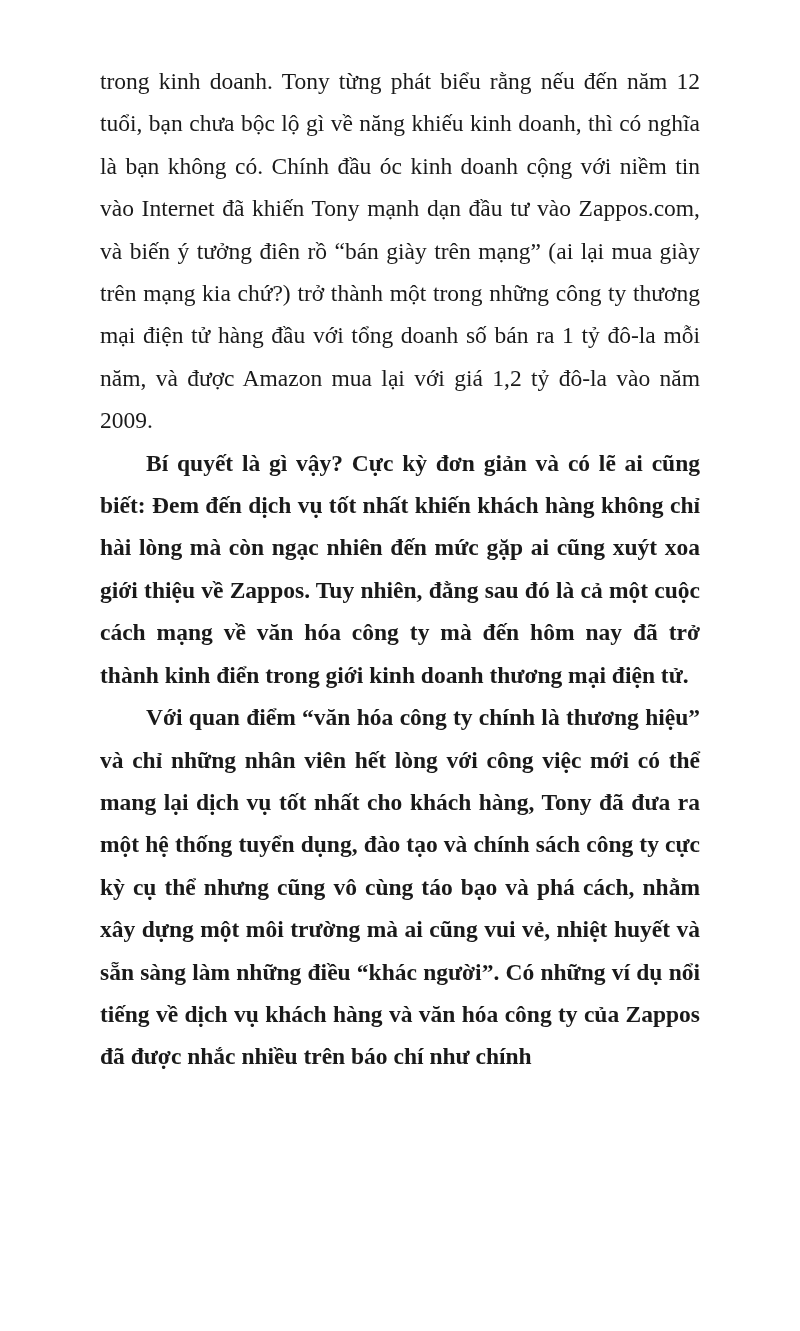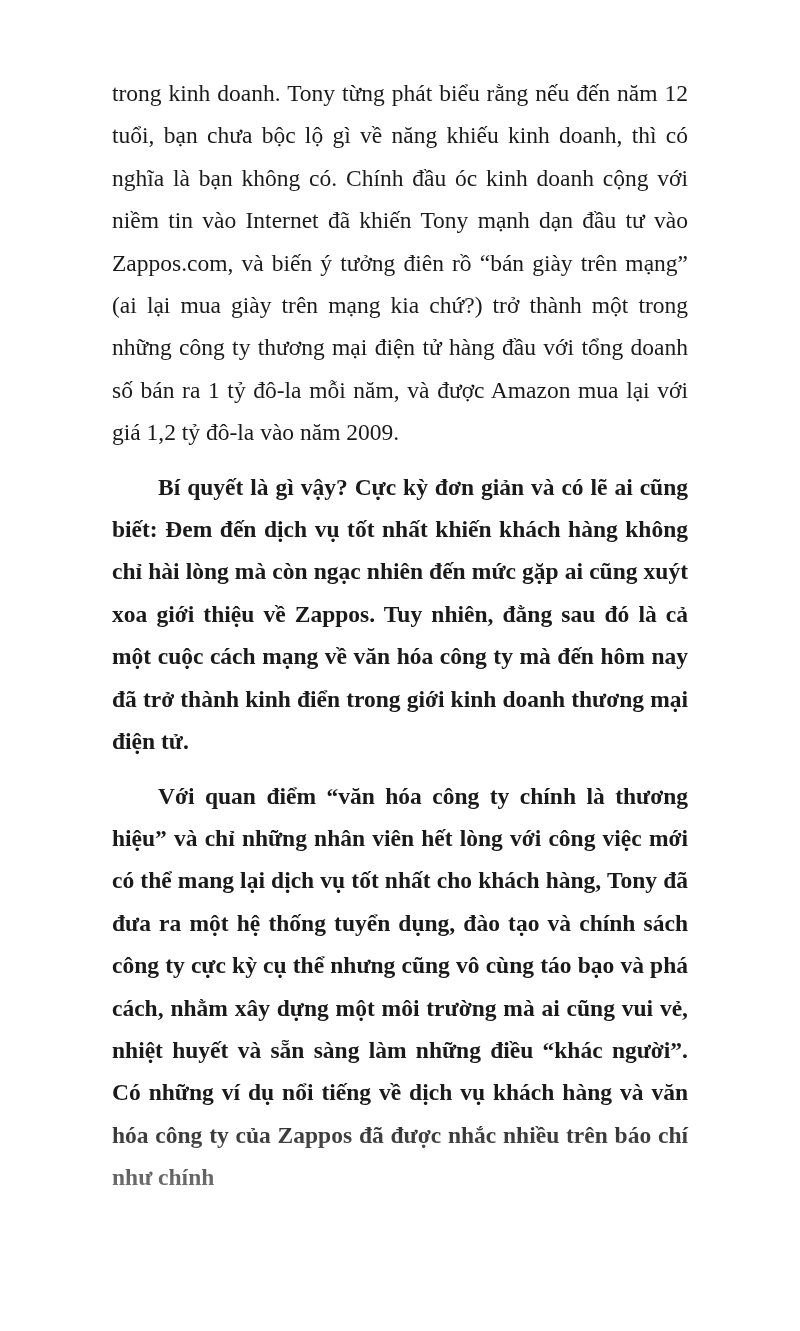"trong kinh doanh. Tony từng" .body-text p { margin: 12px -> 0 }
